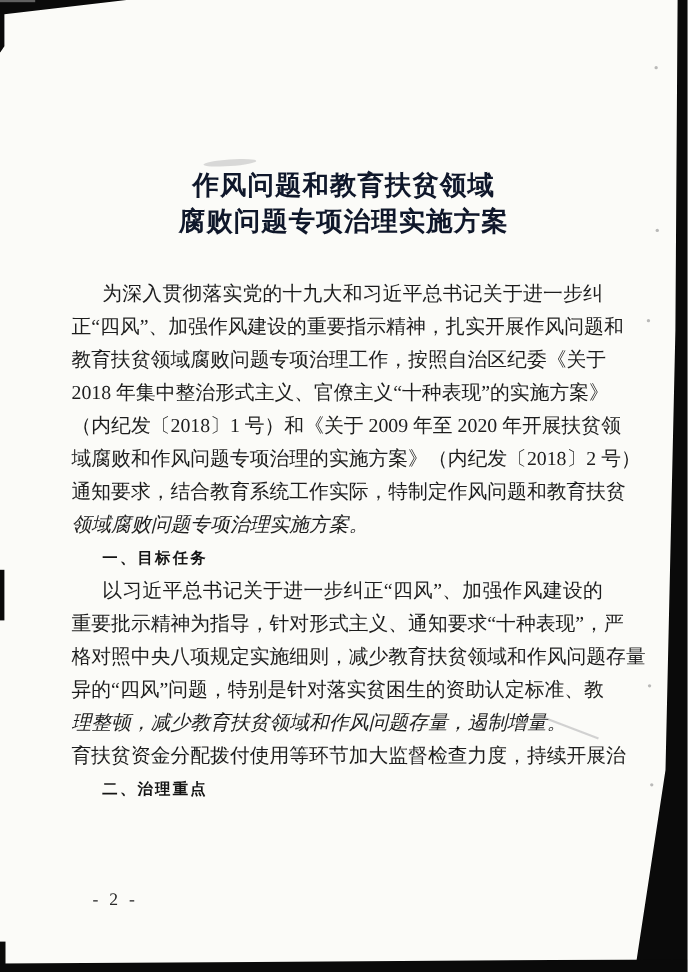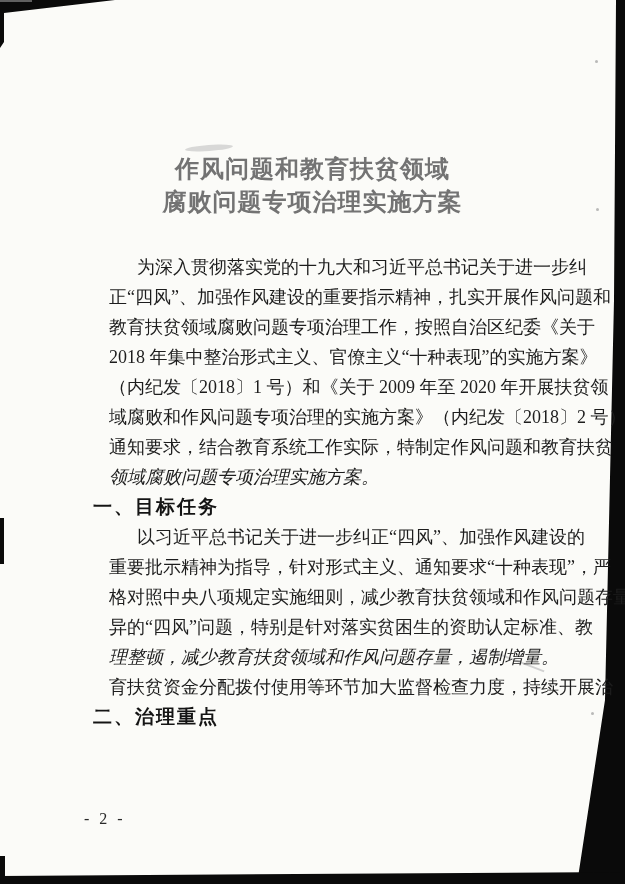"作风问题和教育扶贫领域" .title { color: #737373 -> #0f172a }
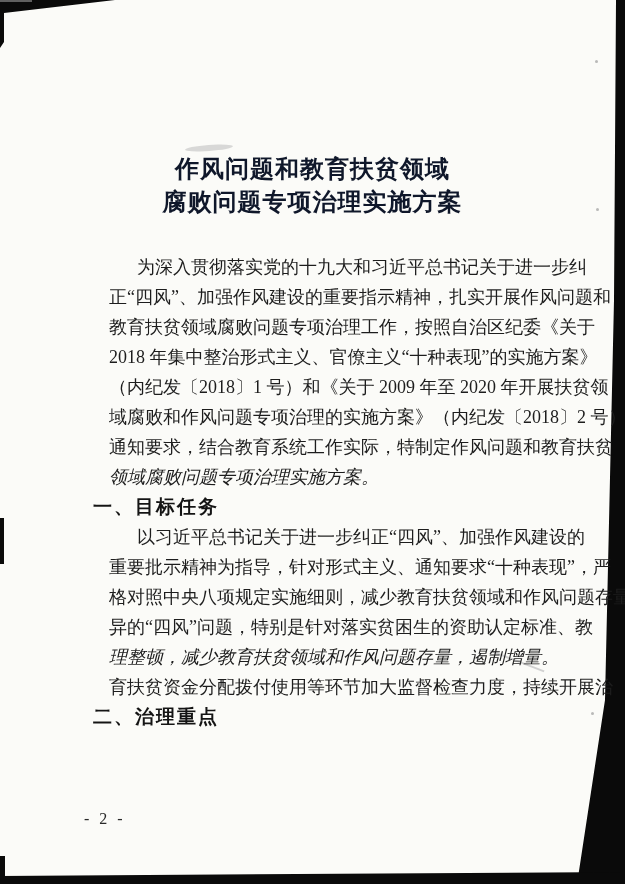"为深入贯彻落实党的十九大和习近平总书记关于进一步纠" .ln { margin-left: 44px -> none }
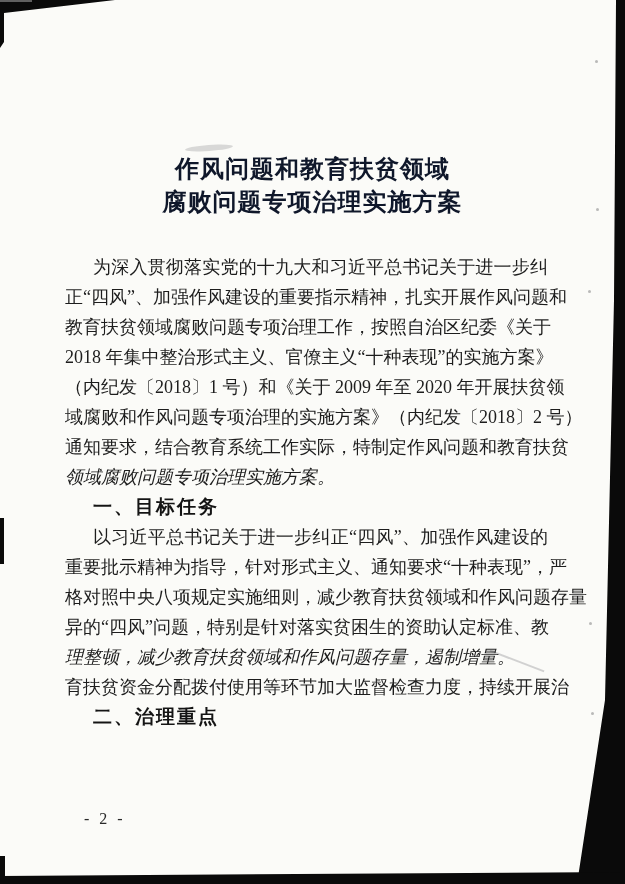"一、目标任务" .hd { font-size: 19px -> 14px }
